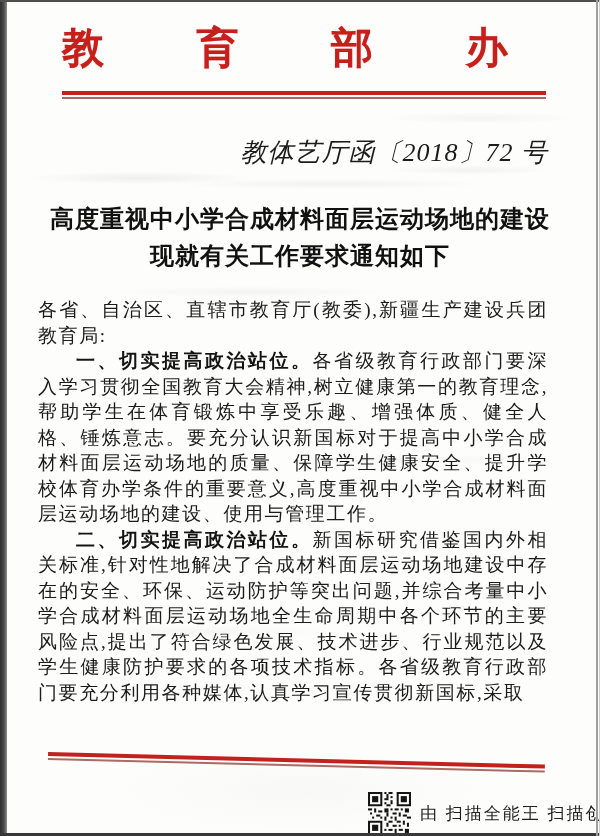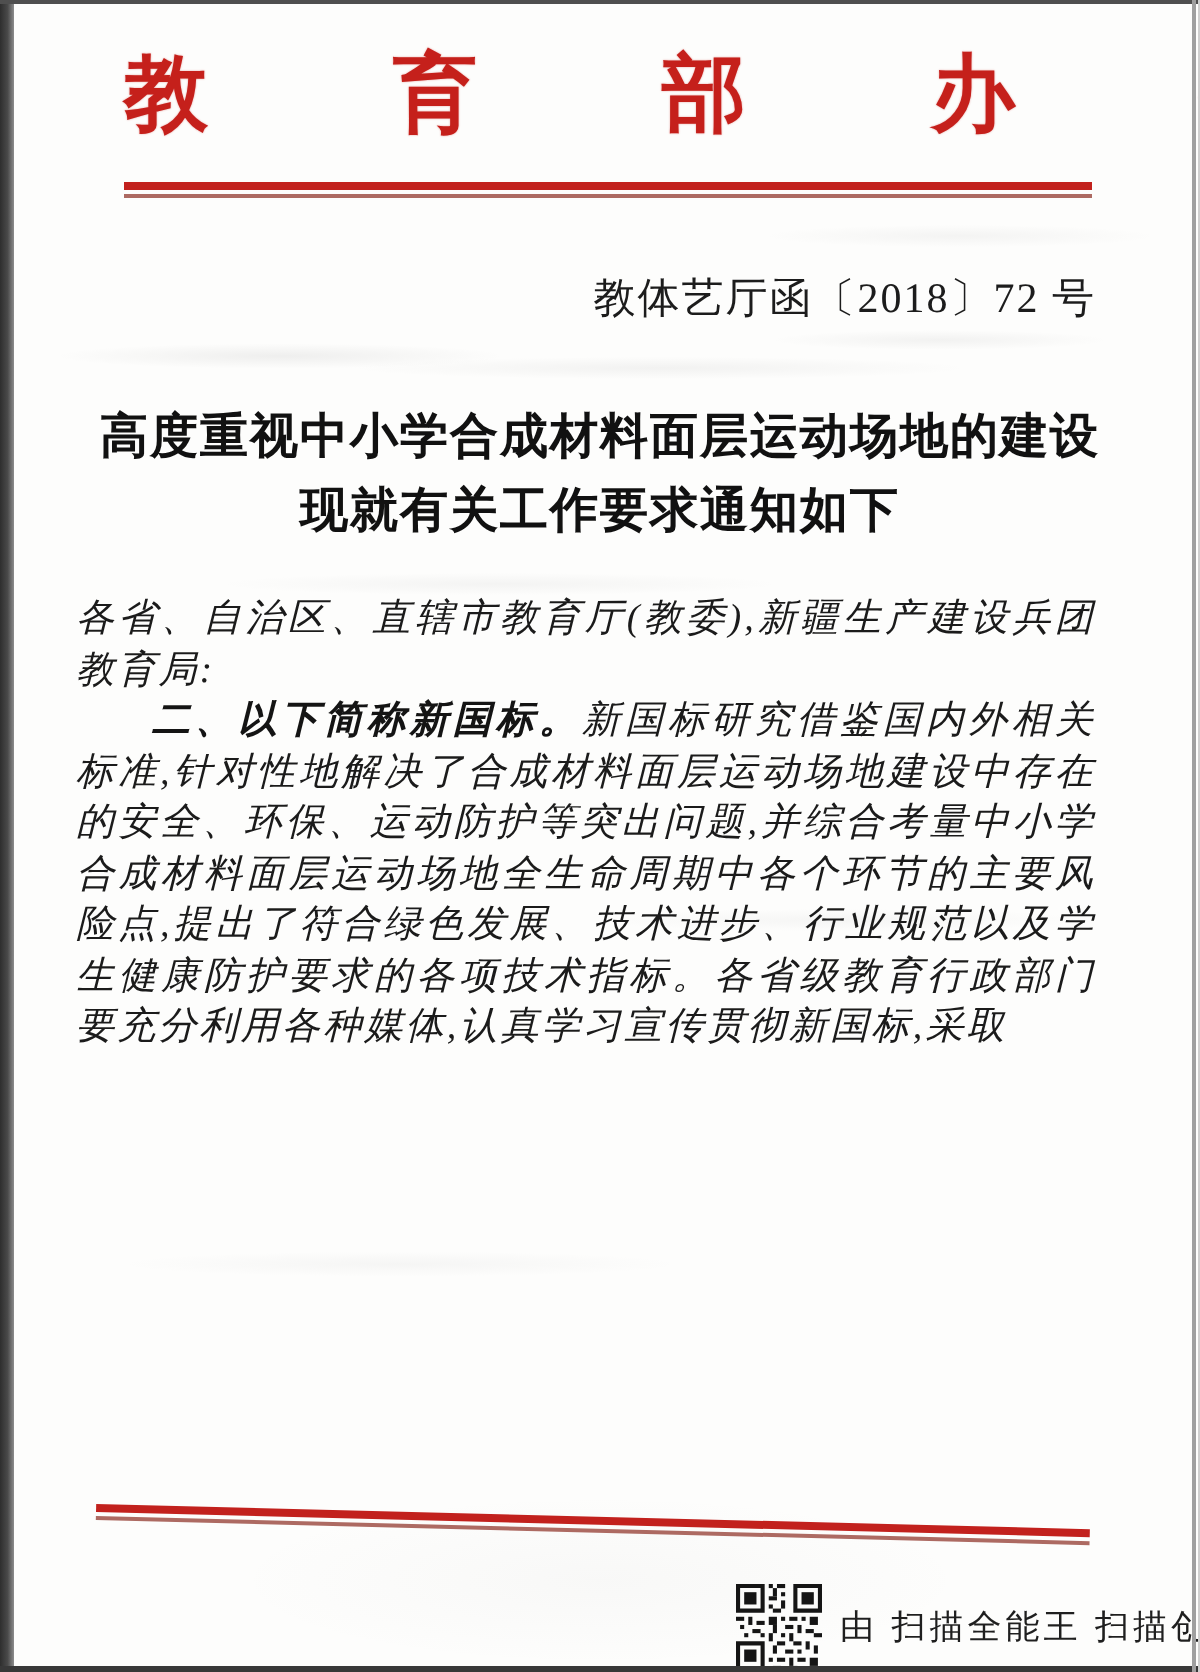"教体艺厅函〔2018〕72 号" .doc-number { font-size: 21px -> 26px; font-style: none -> italic }
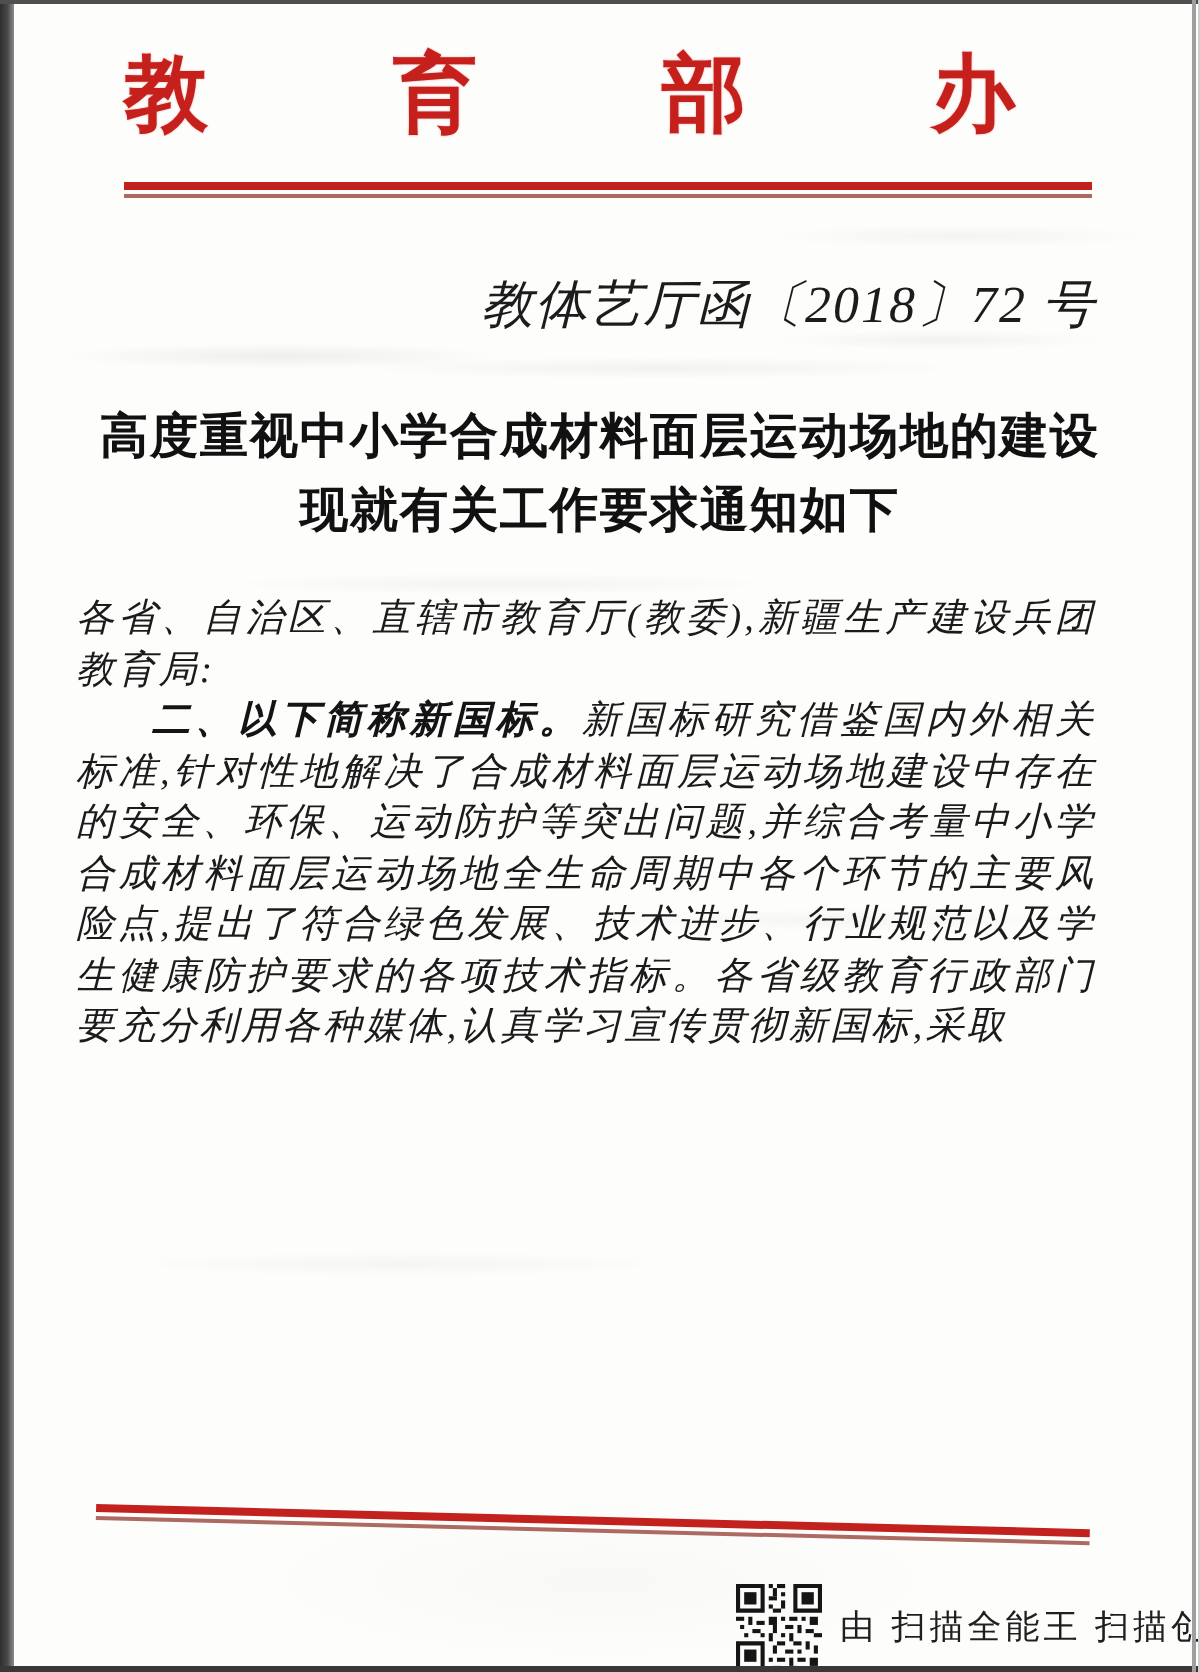"各省、自治区、直辖市教育厅(教委),新疆生产建设兵团教育局:" .body p { font-style: italic -> none }
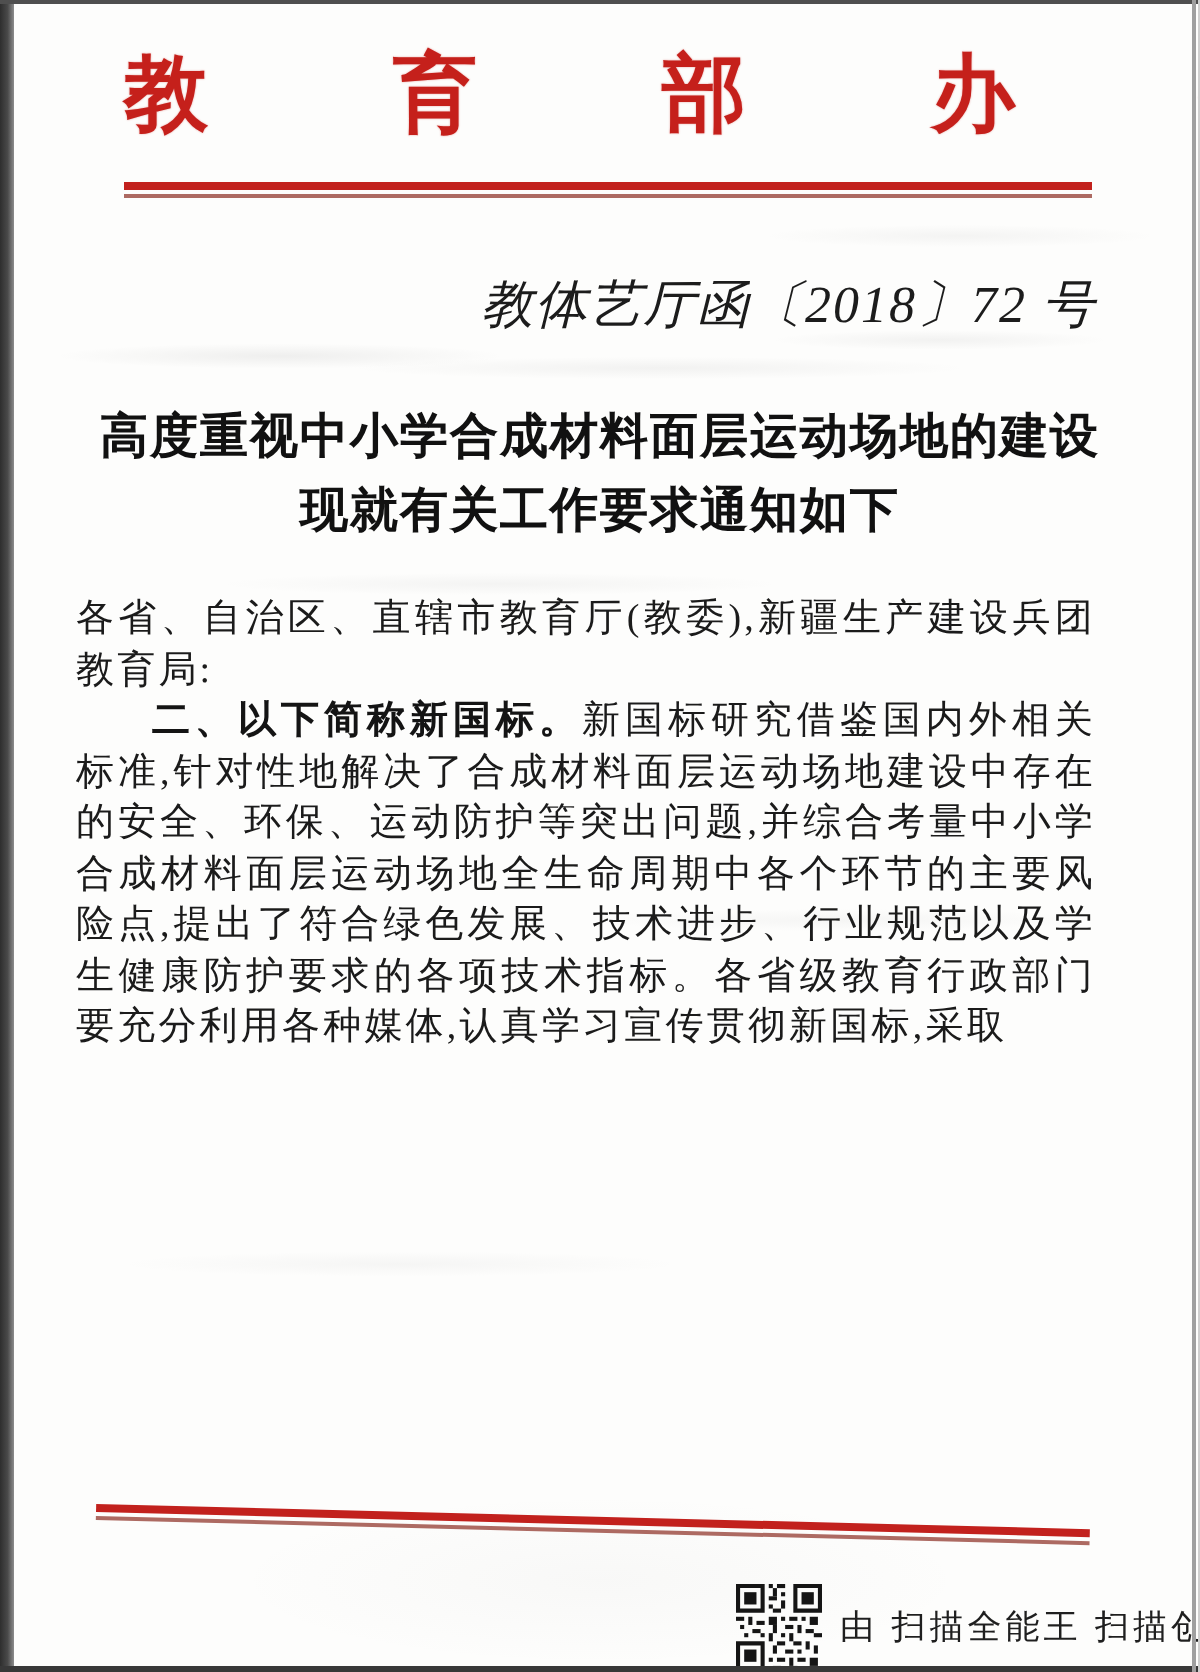"一、切实提高政治站位。各省级教育行政部门要深入学习贯彻全国教育大会精神,树立健康" p.indent { html: none -> <p> <b>一、切实提高政治站位。</b><span>各省级教育行政部门要深入学习贯彻全国教育大会精神,树立健康第一的教育理念,帮助学生在体育锻炼中享受乐趣、增强体质、健全人格、锤炼意志。要充分认识新国标对于提高中小学合成材料面层运动场地的质量、保障学生健康安全、提升学校体育办学条件的重要意义,高度重视中小学合成材料面层运动场地的建设、使用与管理工作。</span> </p> }
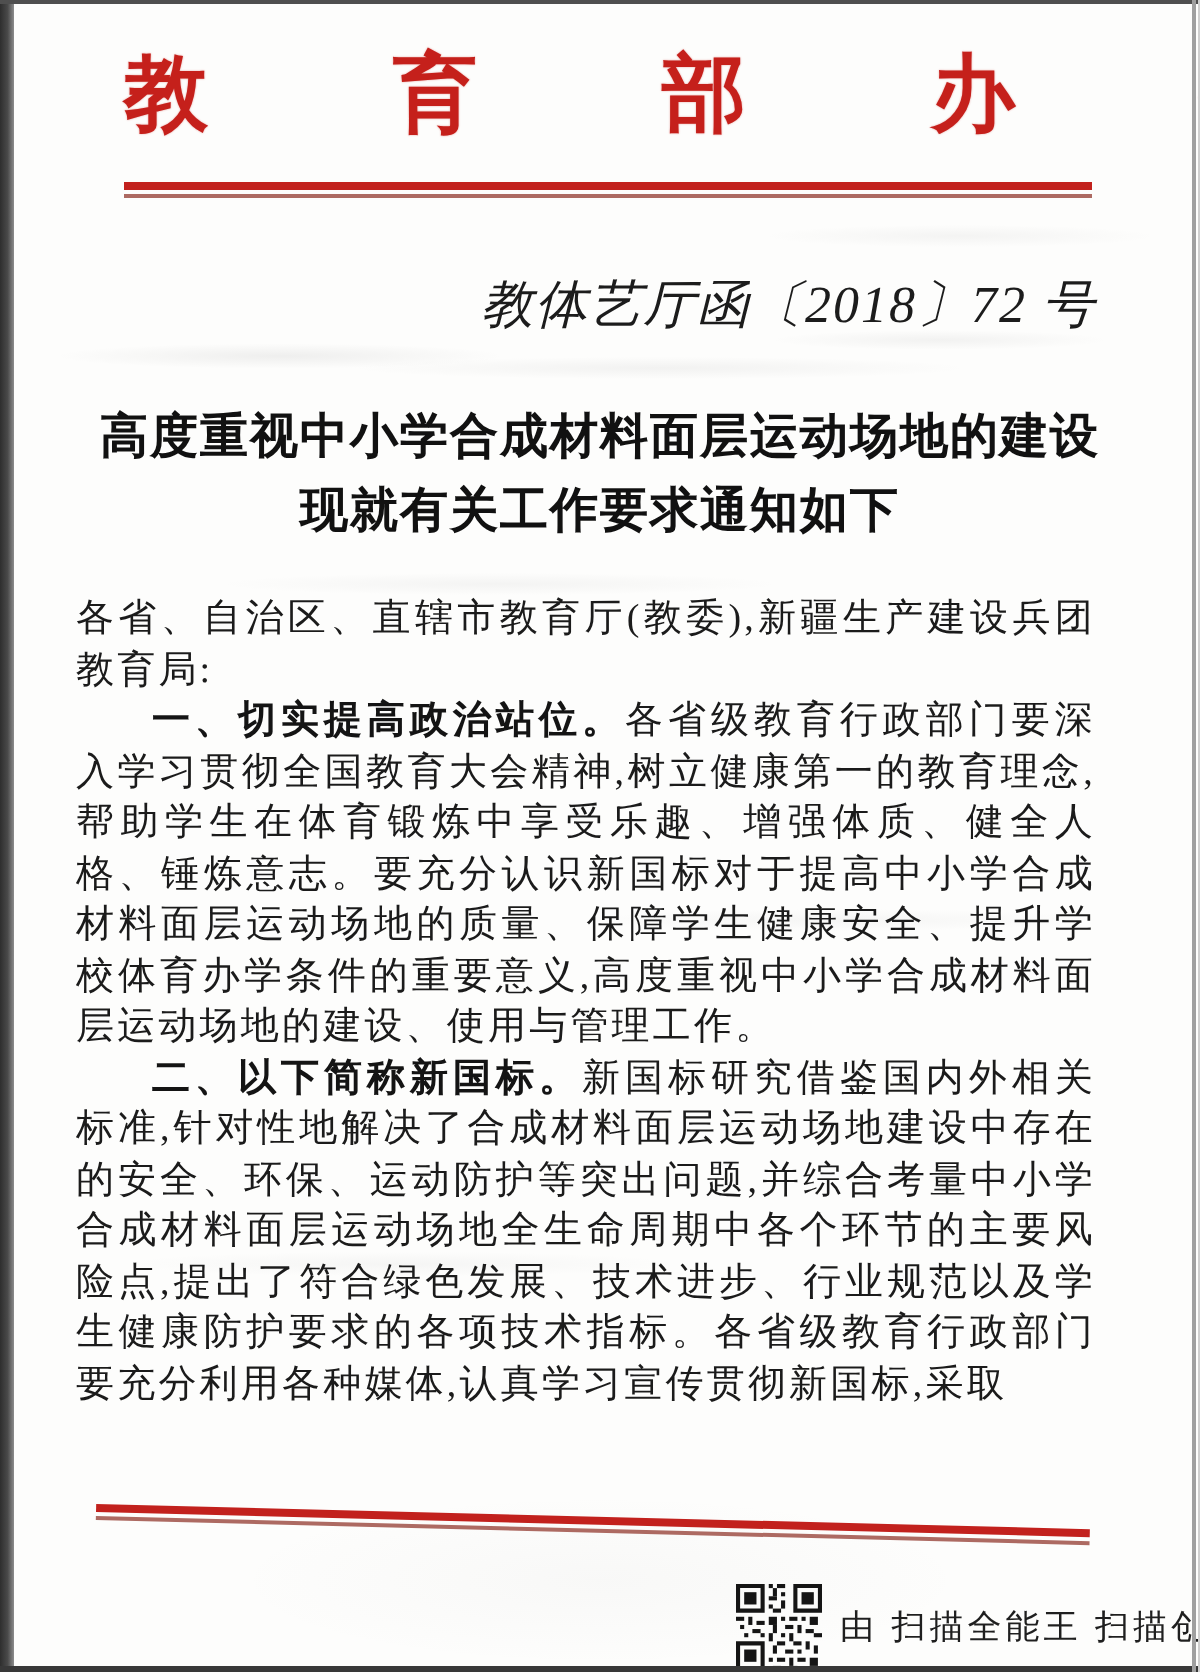"二、以下简称新国标。" b.lead { text: 以下简称新国标 -> 切实提高政治站位 }
